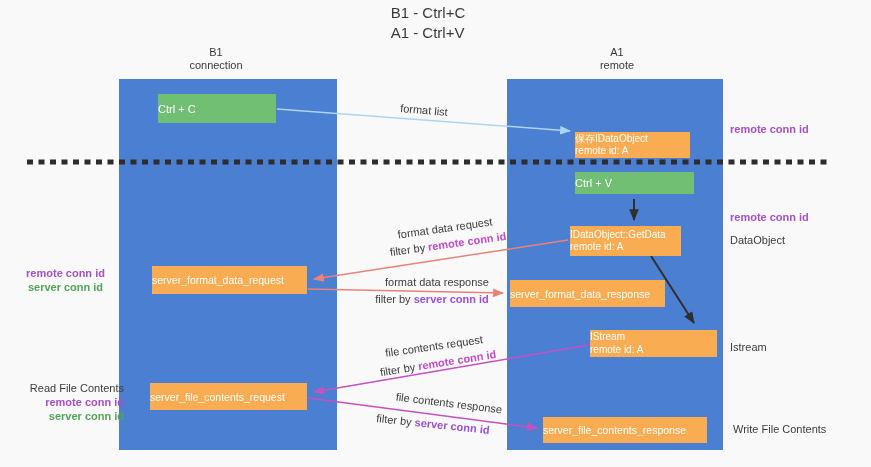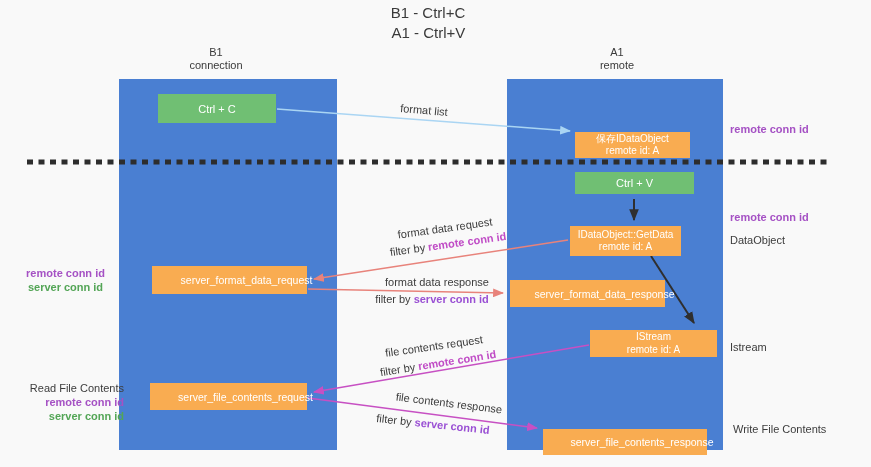"B1 - Ctrl+C" .title { text-align: right -> left }
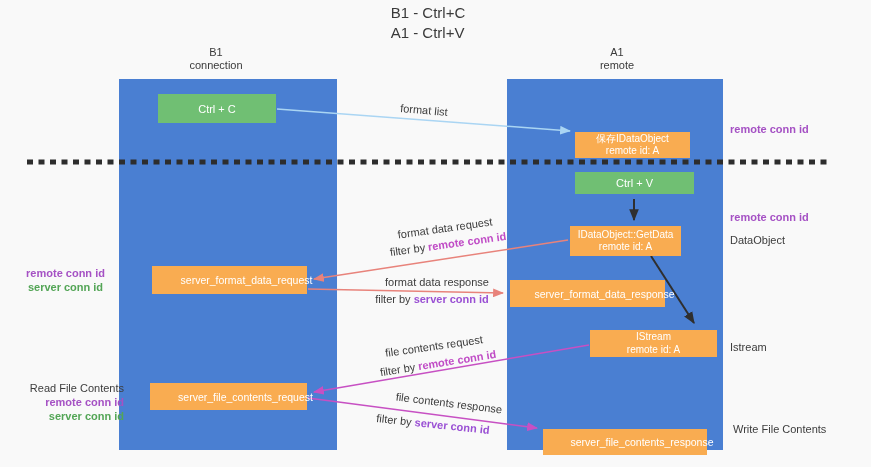"Ctrl + C" .box { align-items: center -> flex-start }
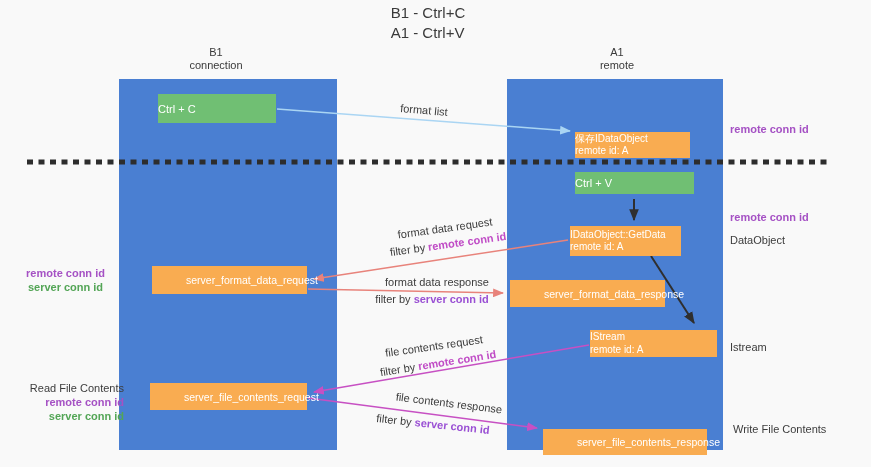"server_format_data_request" .fs105 { padding-left: 34px -> none }
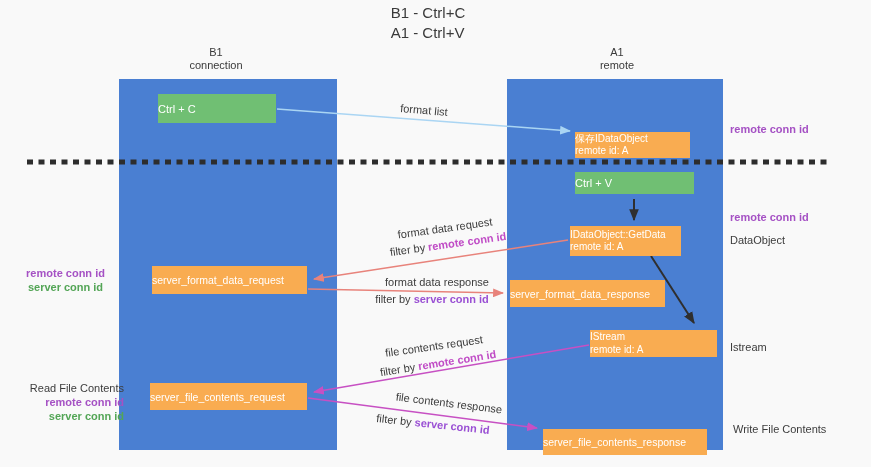"server_file_contents_response" div.box { margin-top: 12px -> none }
